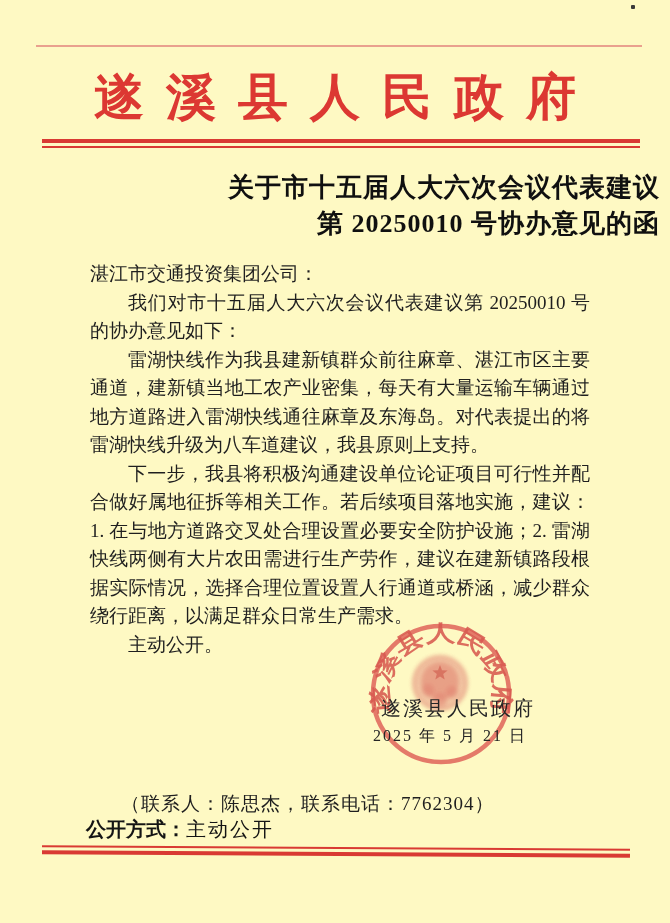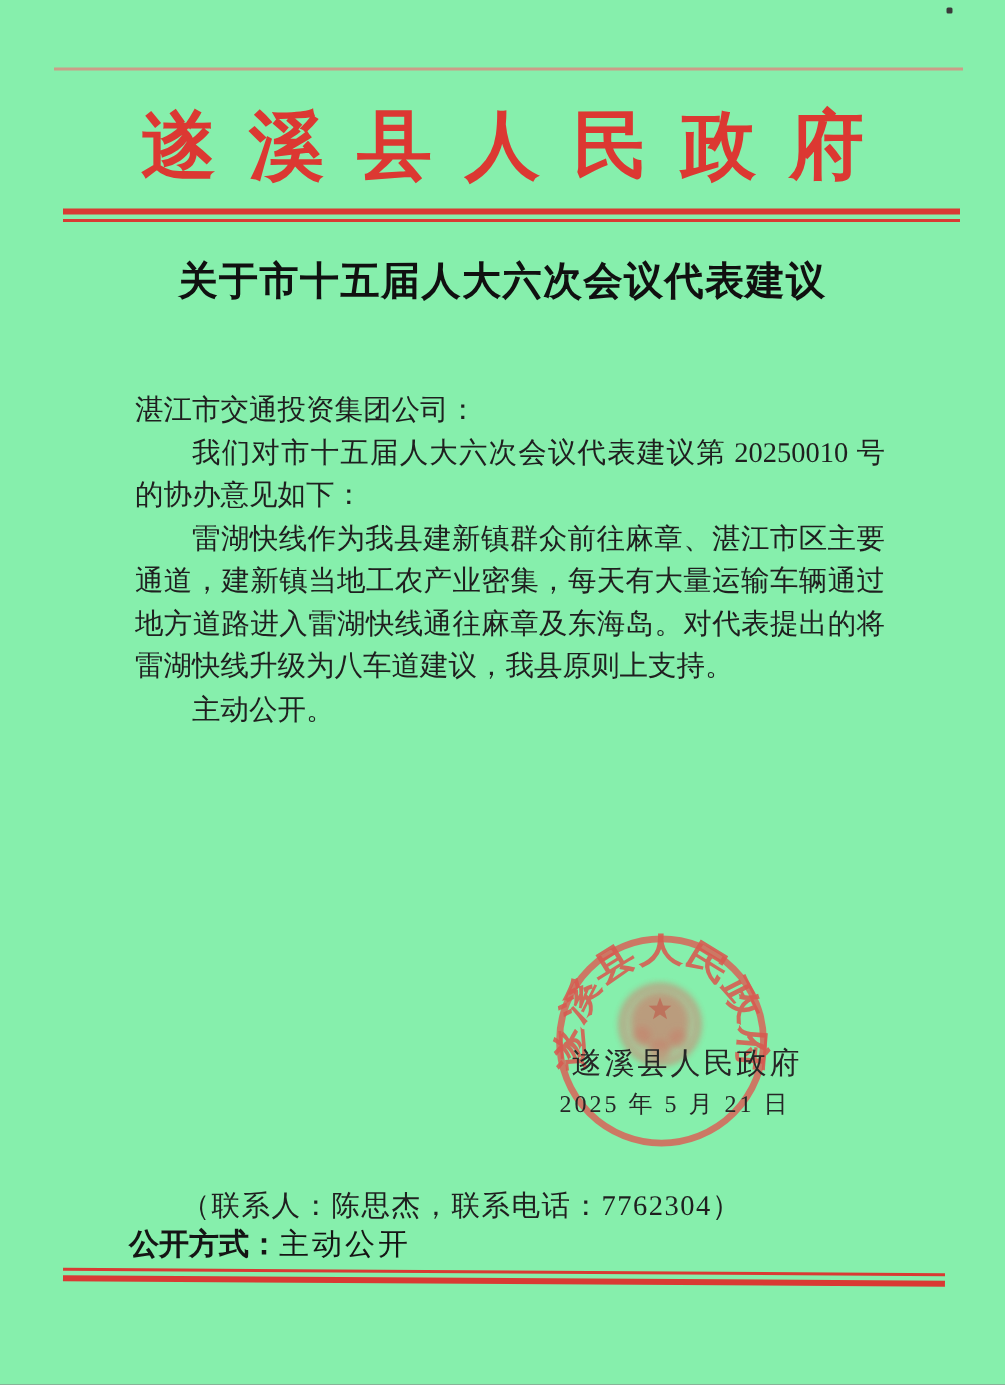"遂溪县人民政府" .page { background: #86efac -> #fef9c3 }
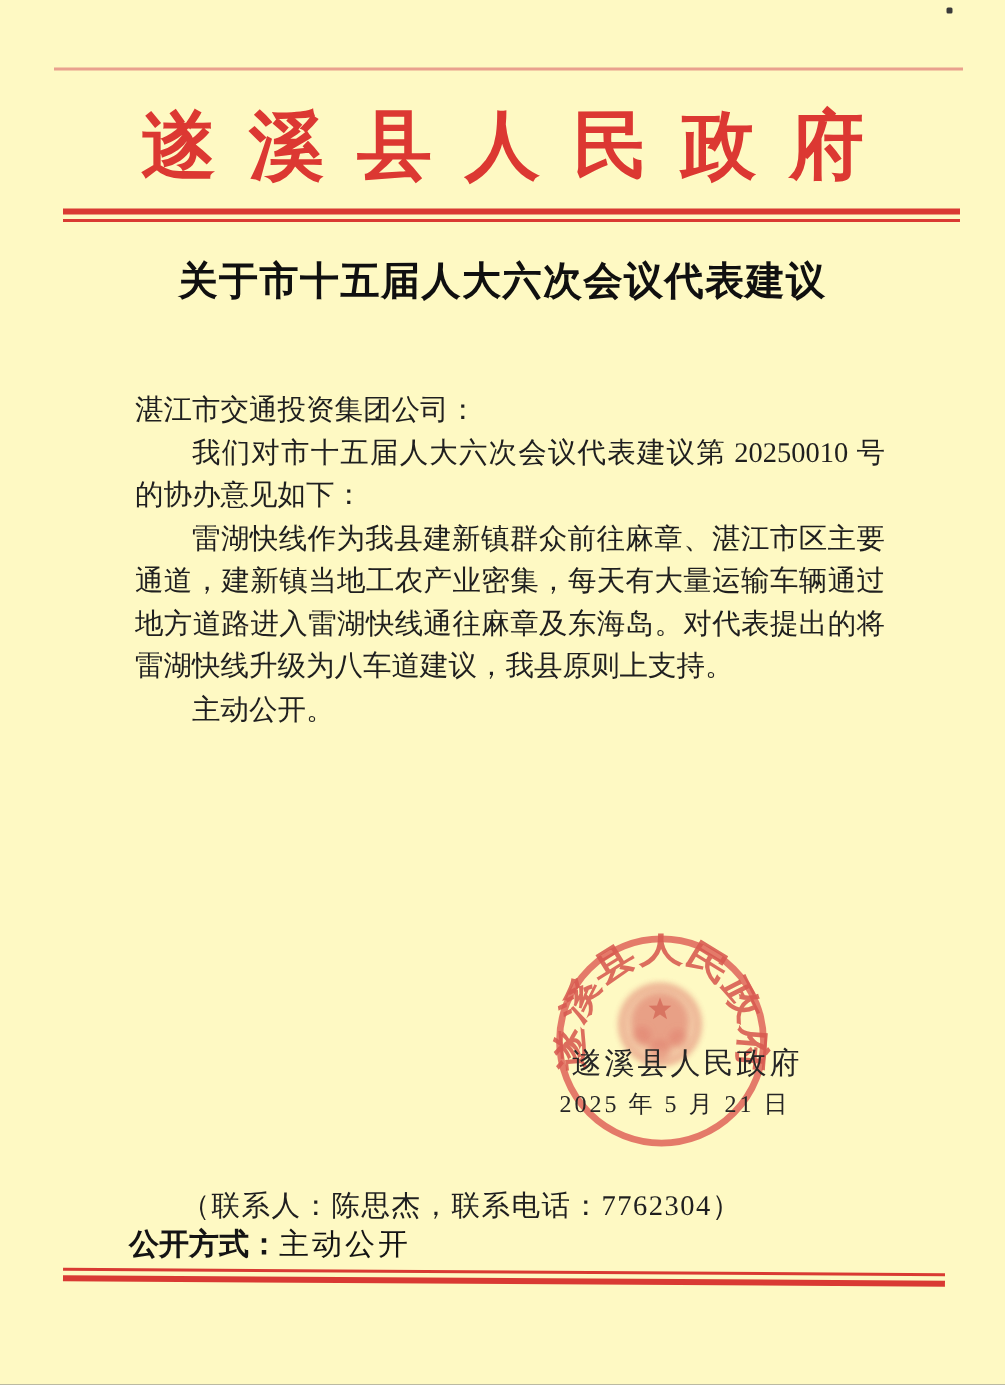"关于市十五届人大六次会议代表建议" .doc-title { text-align: center -> right }
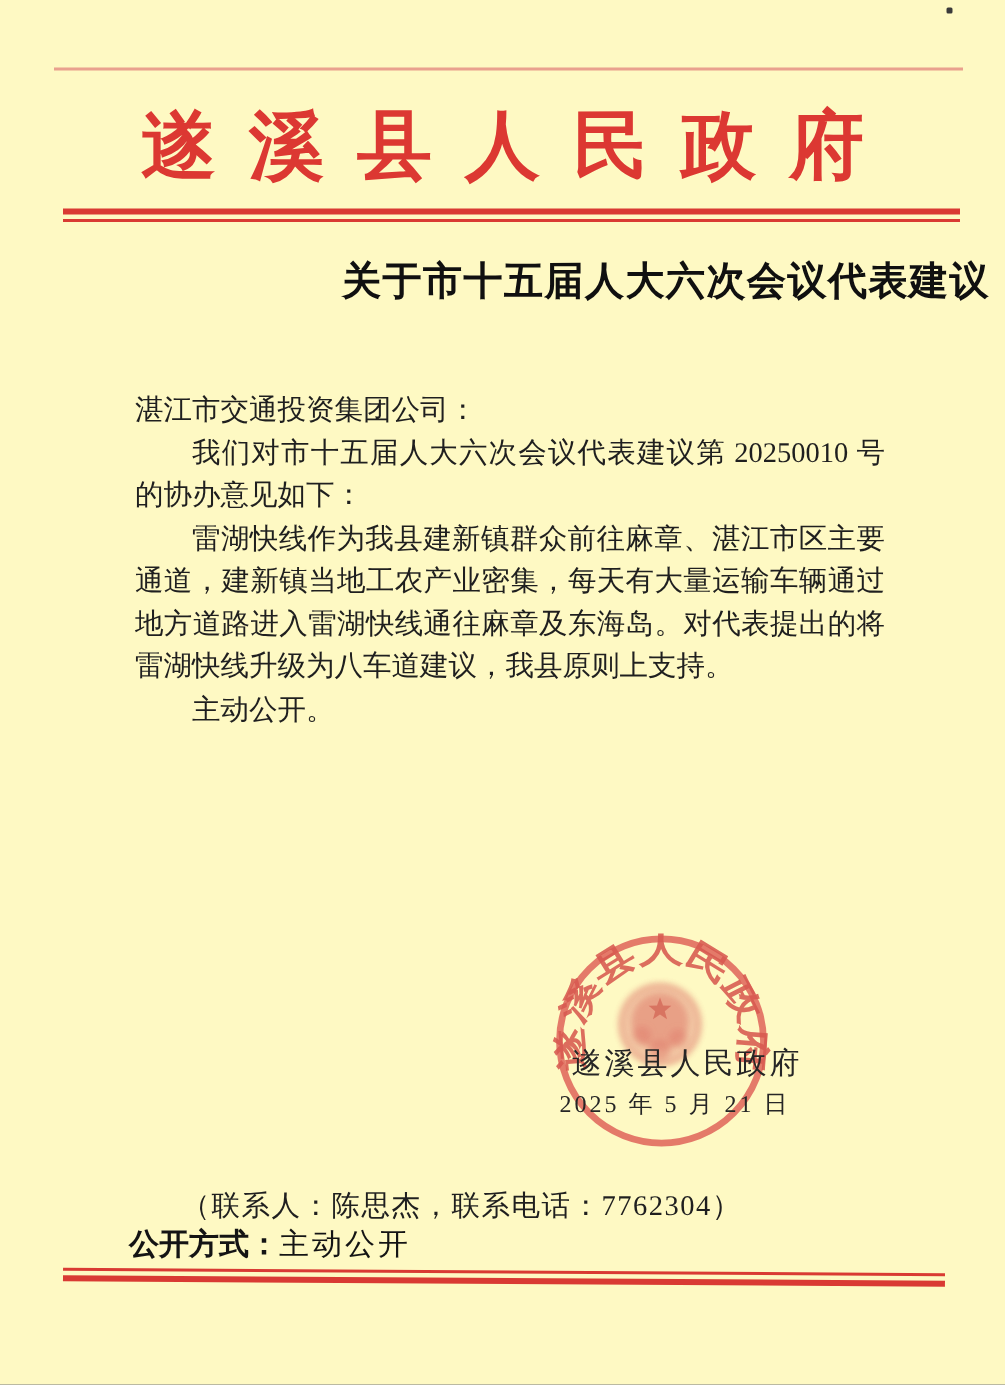"第 20250010 号协办意见的函" div { html: none -> <div>第 20250010 号协办意见的函</div> }
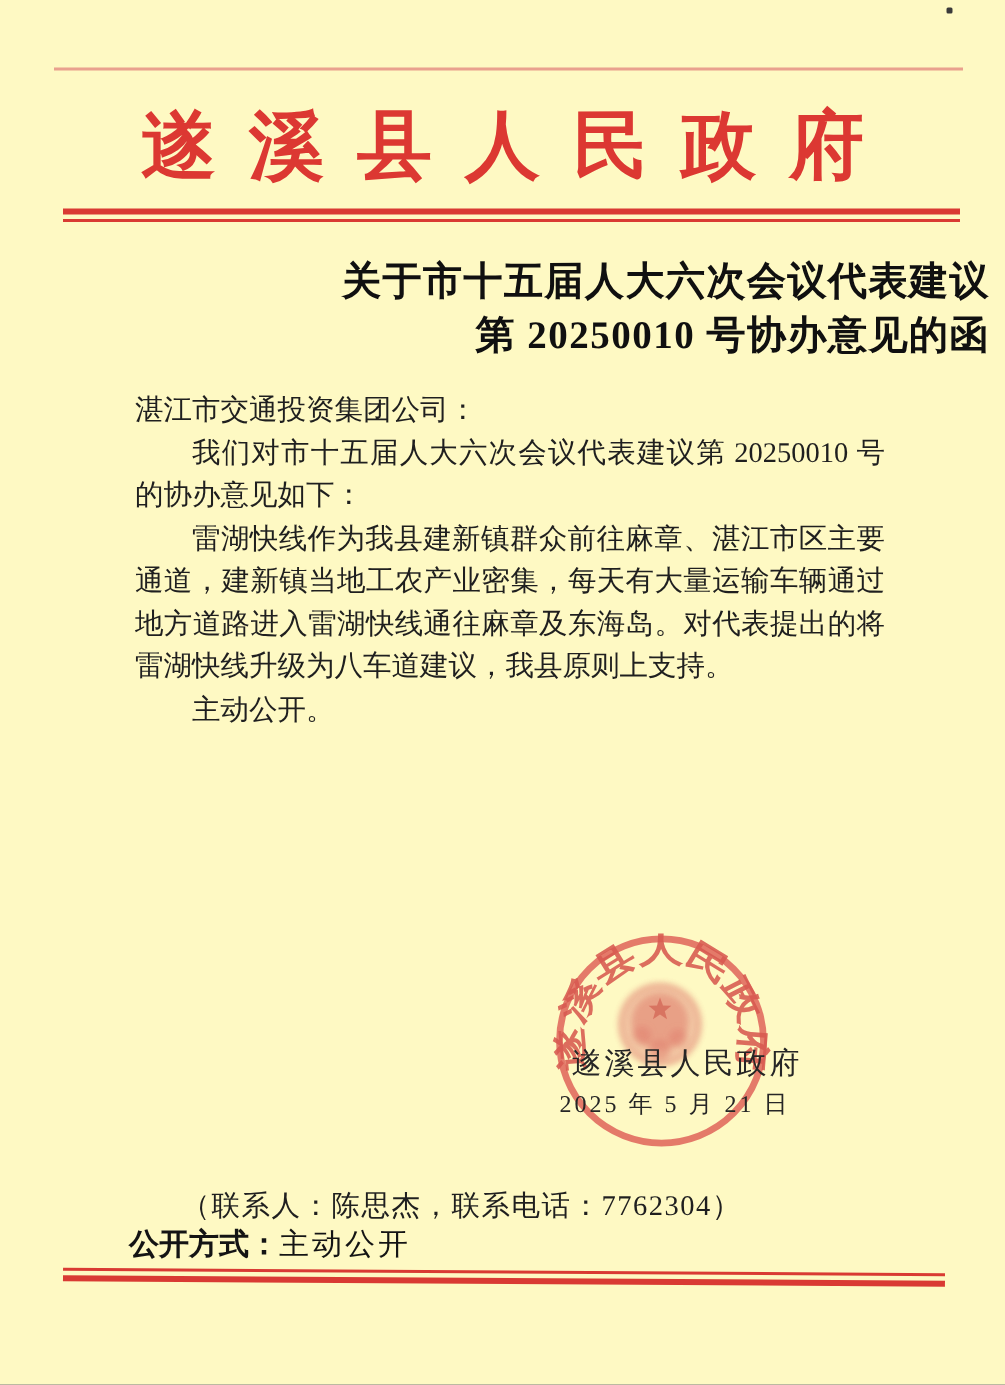"下一步，我县将积极沟通建设单位论证项目可行性并配合做好属地征拆等相关工作。若后续" p.indent { html: none -> <p>下一步，我县将积极沟通建设单位论证项目可行性并配合做好属地征拆等相关工作。若后续项目落地实施，建议：1. 在与地方道路交叉处合理设置必要安全防护设施；2. 雷湖快线两侧有大片农田需进行生产劳作，建议在建新镇路段根据实际情况，选择合理位置设置人行通道或桥涵，减少群众绕行距离，以满足群众日常生产需求。</p> }
